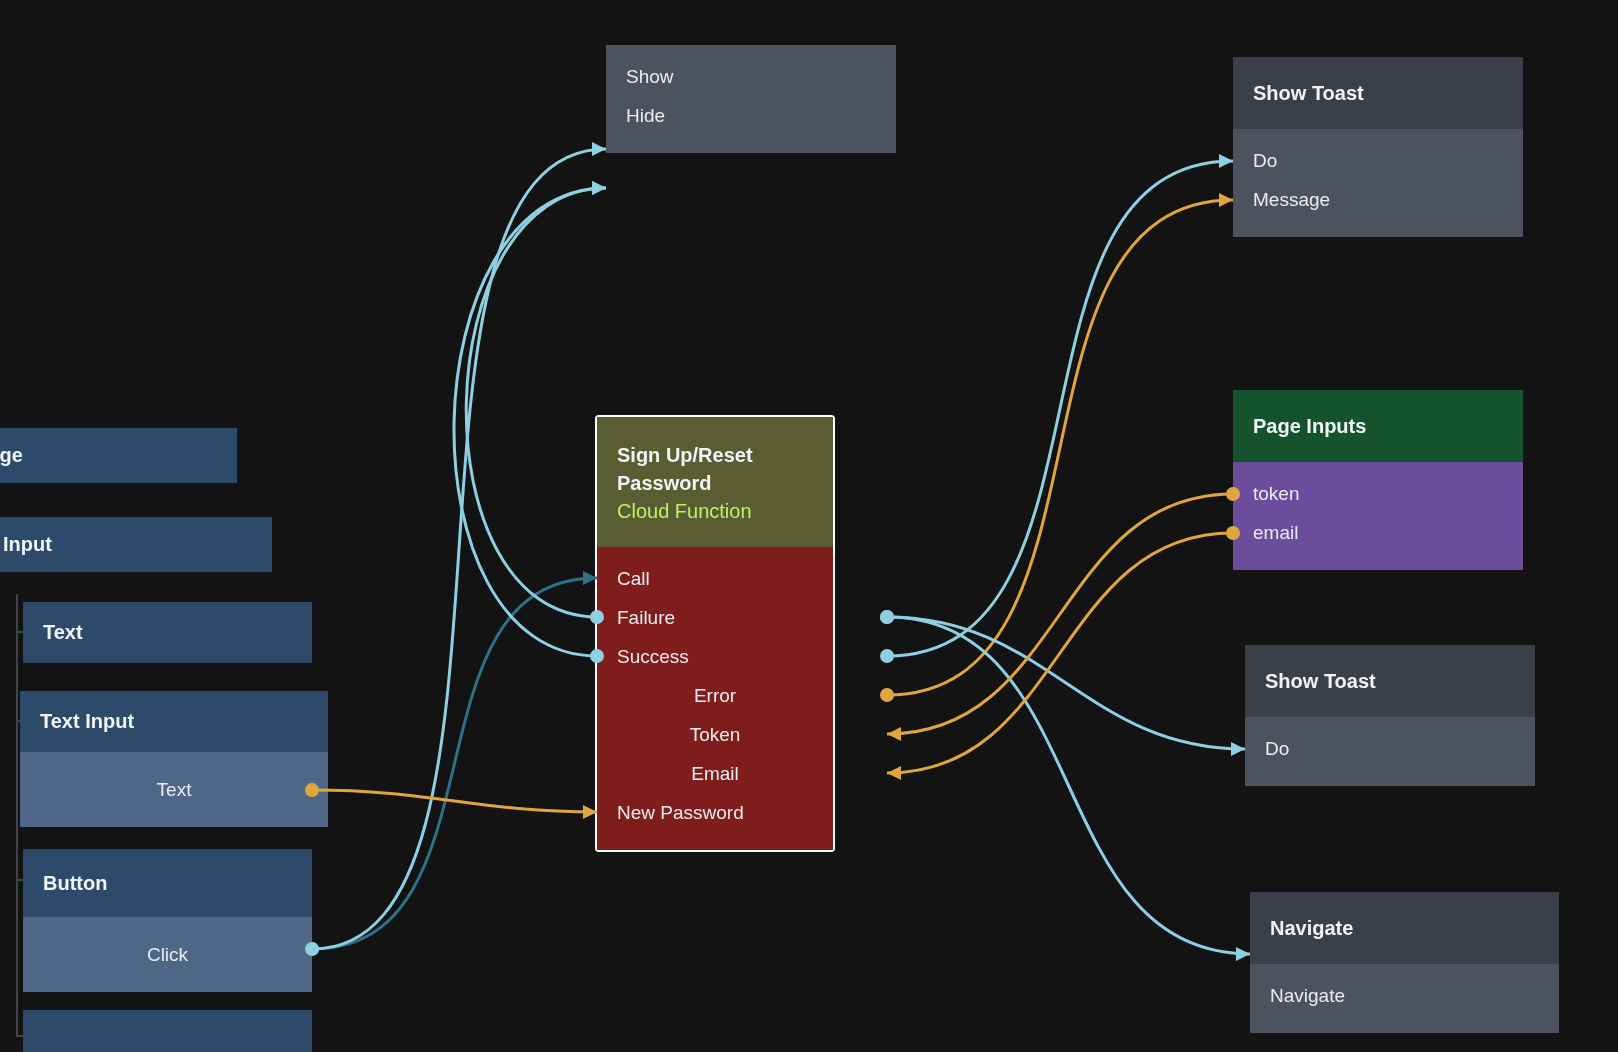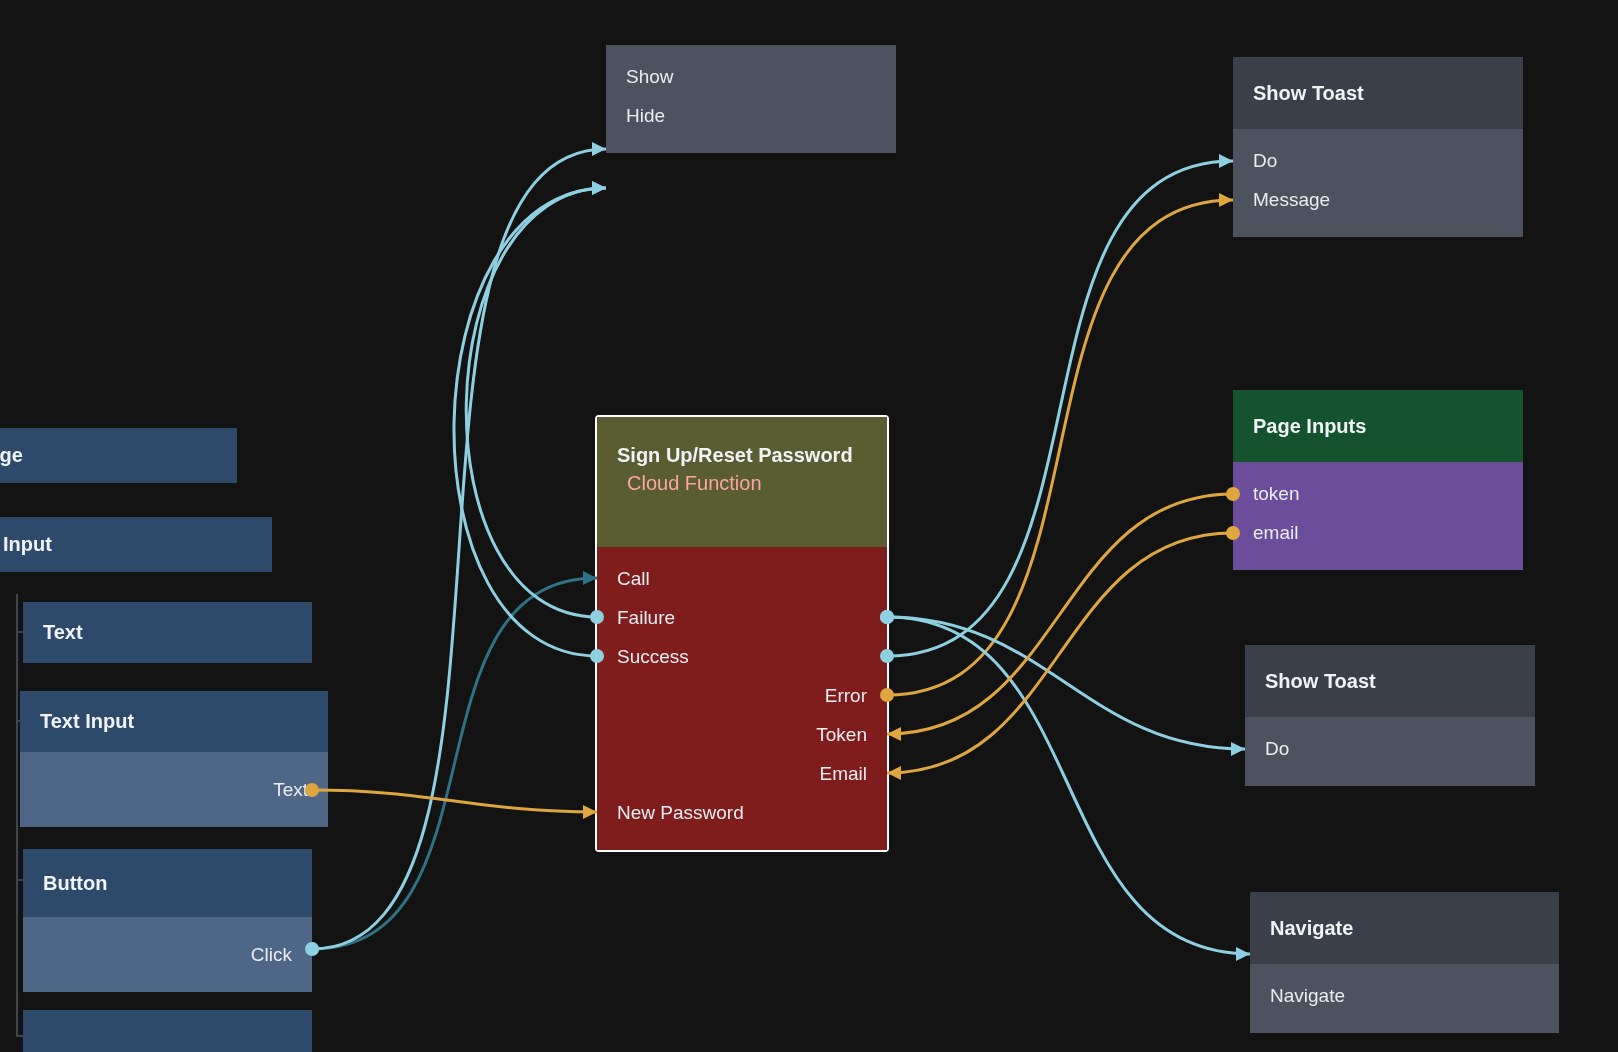"Sign Up/Reset Password" div.node { width: 290px -> 236px }
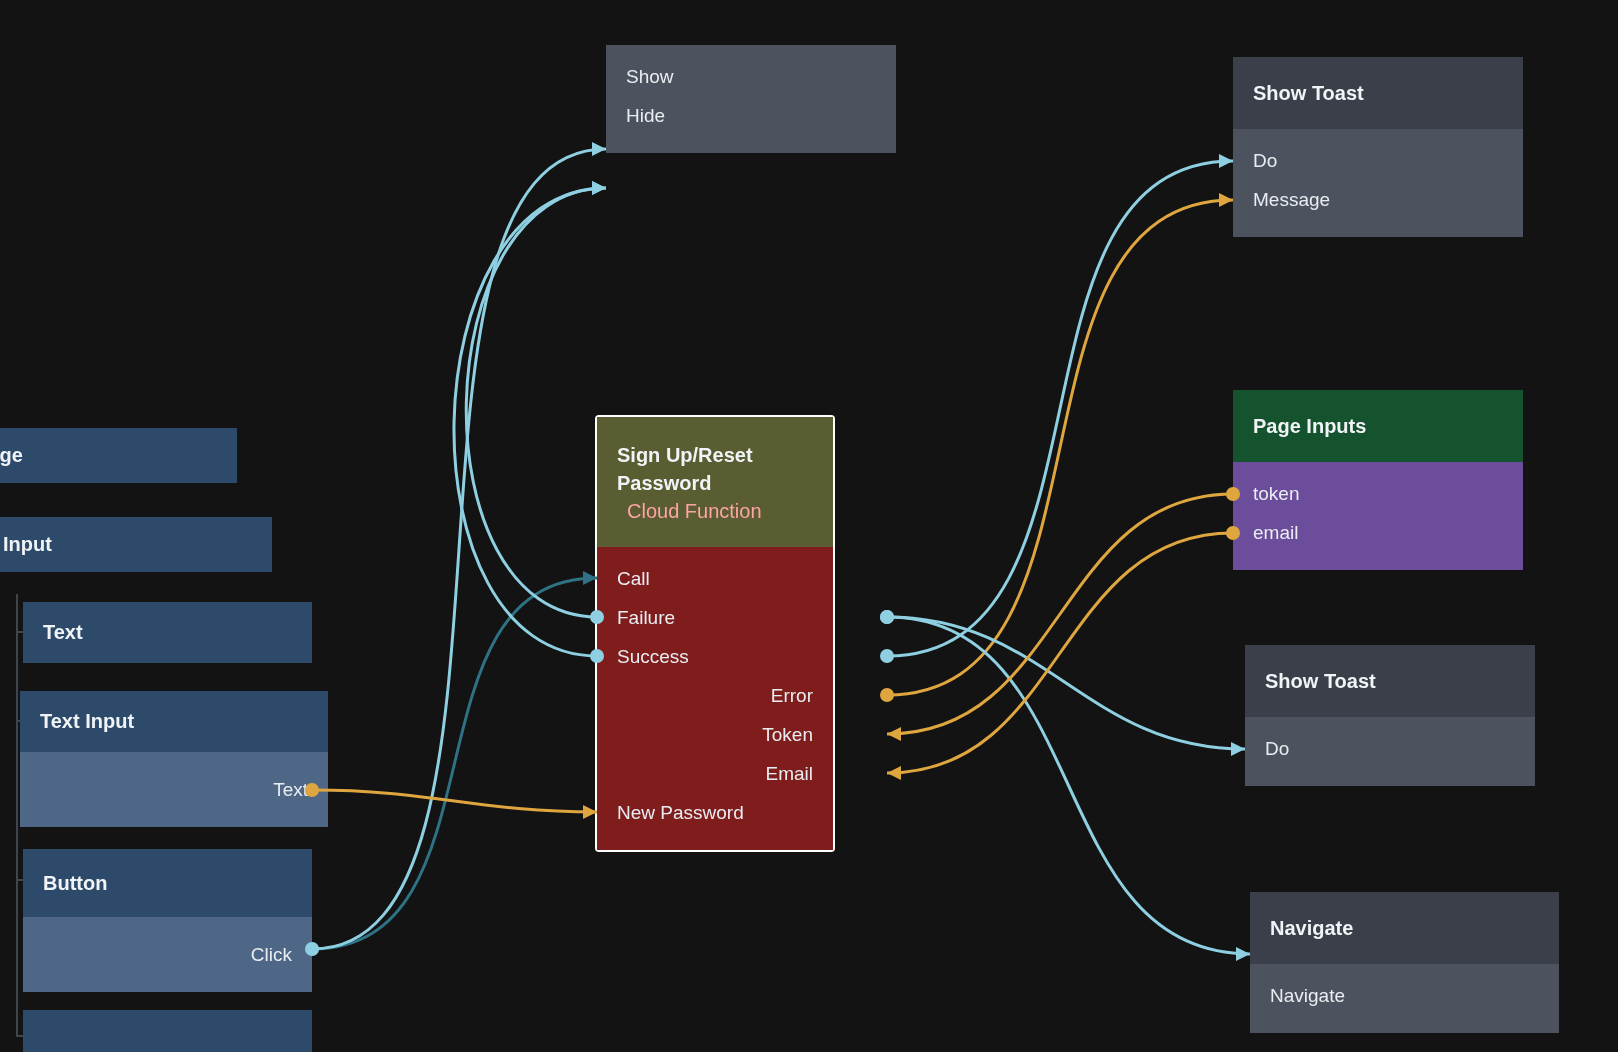"Cloud Function" .hdr-block .s { color: #fca5a5 -> #bef264; margin-left: 10px -> none }
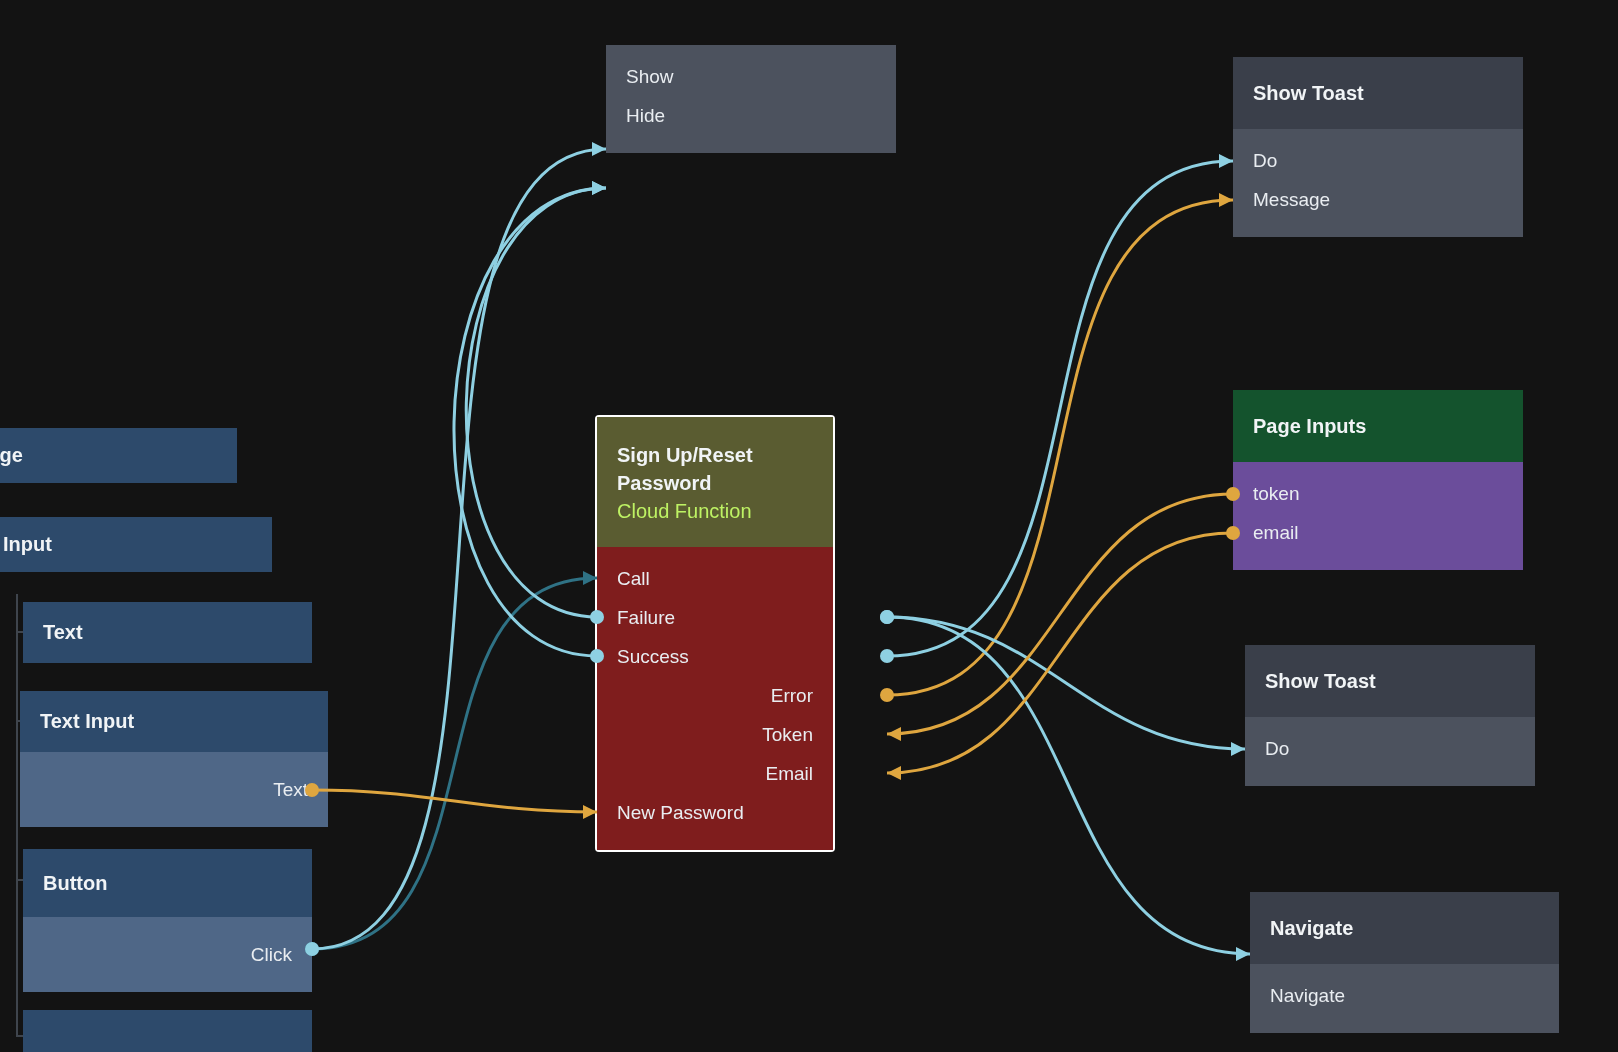"Error" .port.r { justify-content: flex-end -> center }
